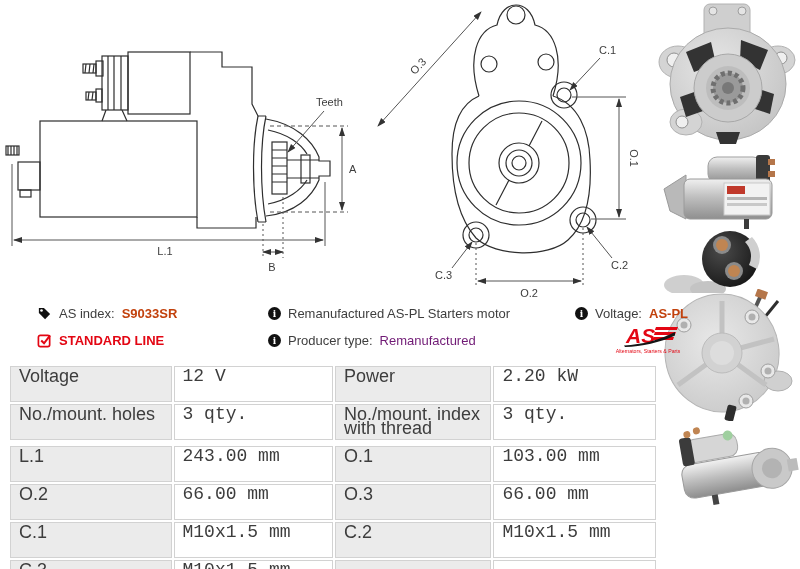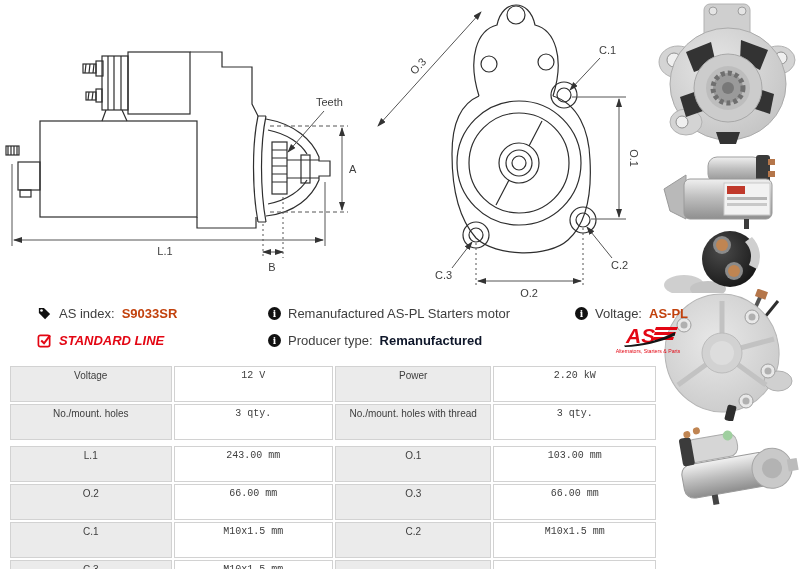"STANDARD LINE" .badge-red { font-style: italic -> none }
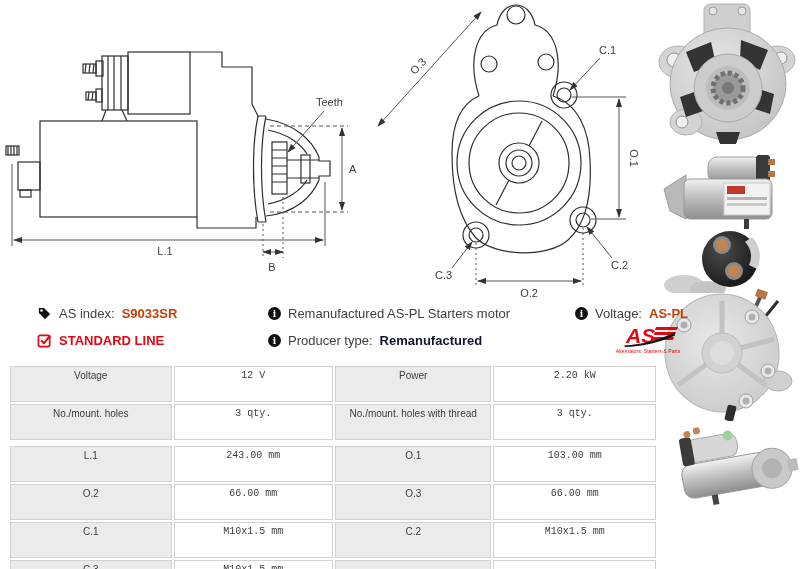"Remanufactured" .green-val { color: #0f172a -> #701a75; font-weight: bold -> normal }
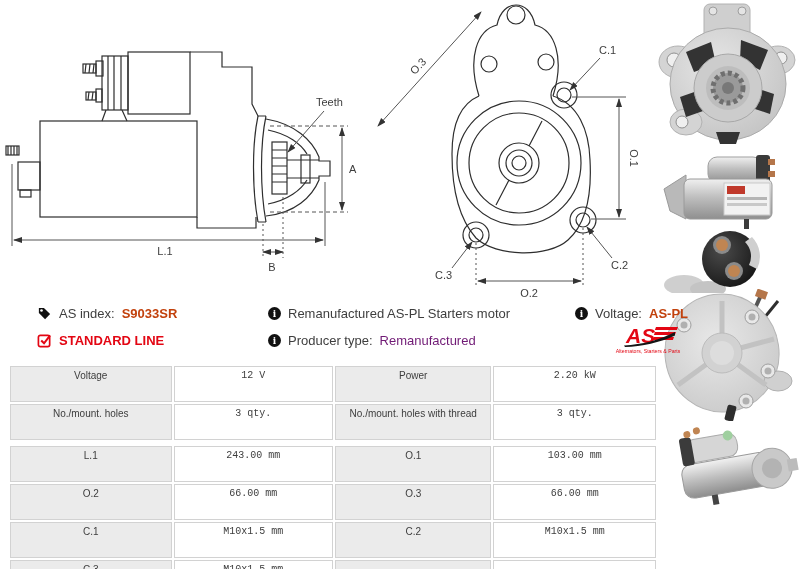"Voltage" table.spec td { font-size: 10px -> 18px; text-align: center -> left }
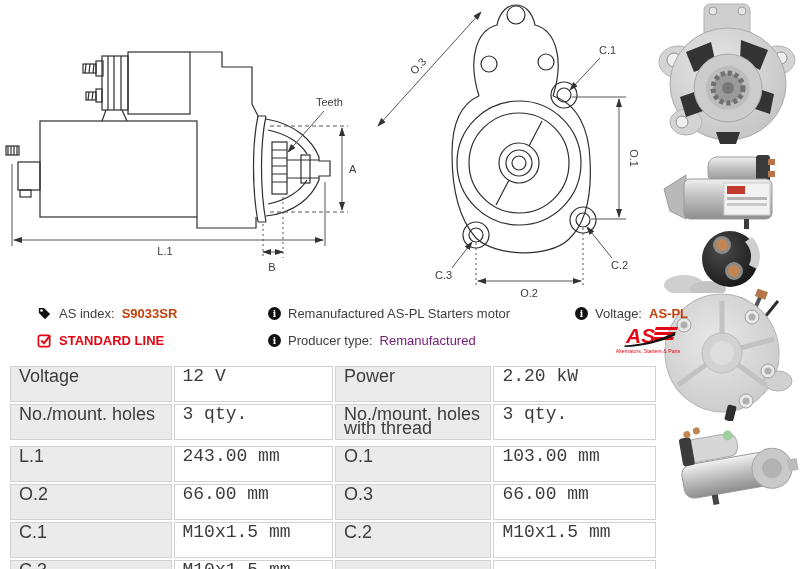"No./mount. holes with thread" td.lbl { text: holes -> index }
